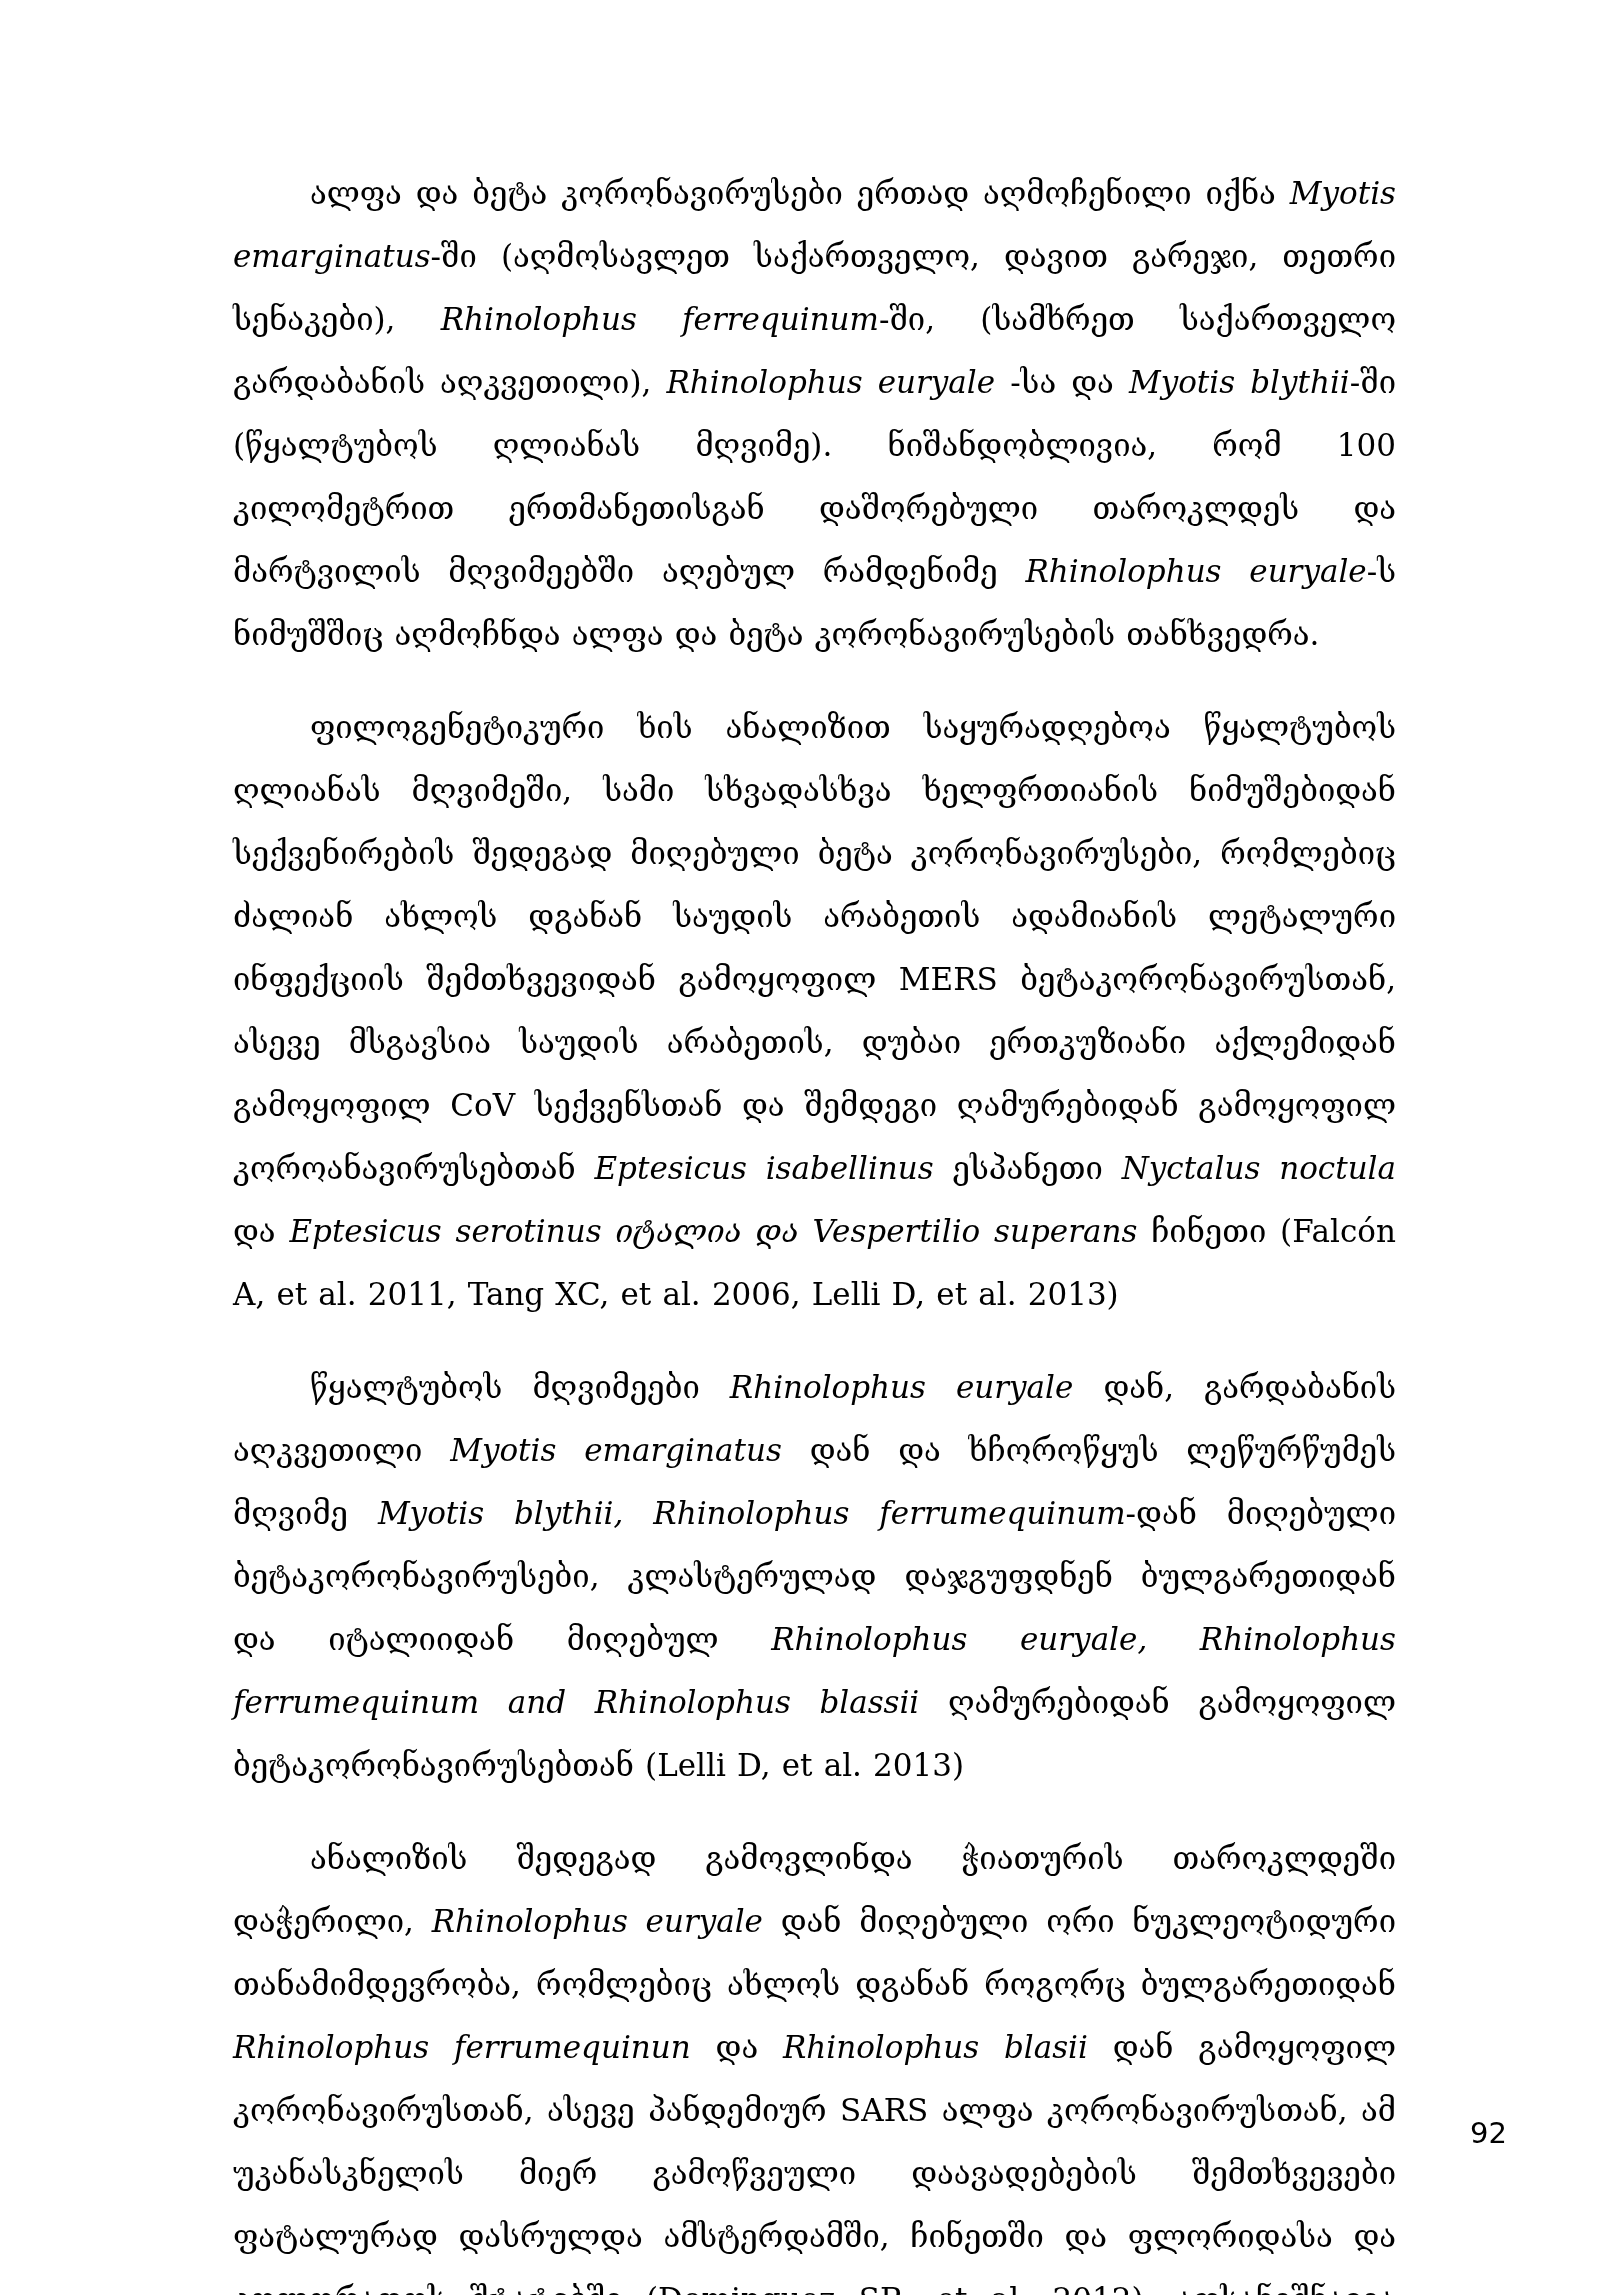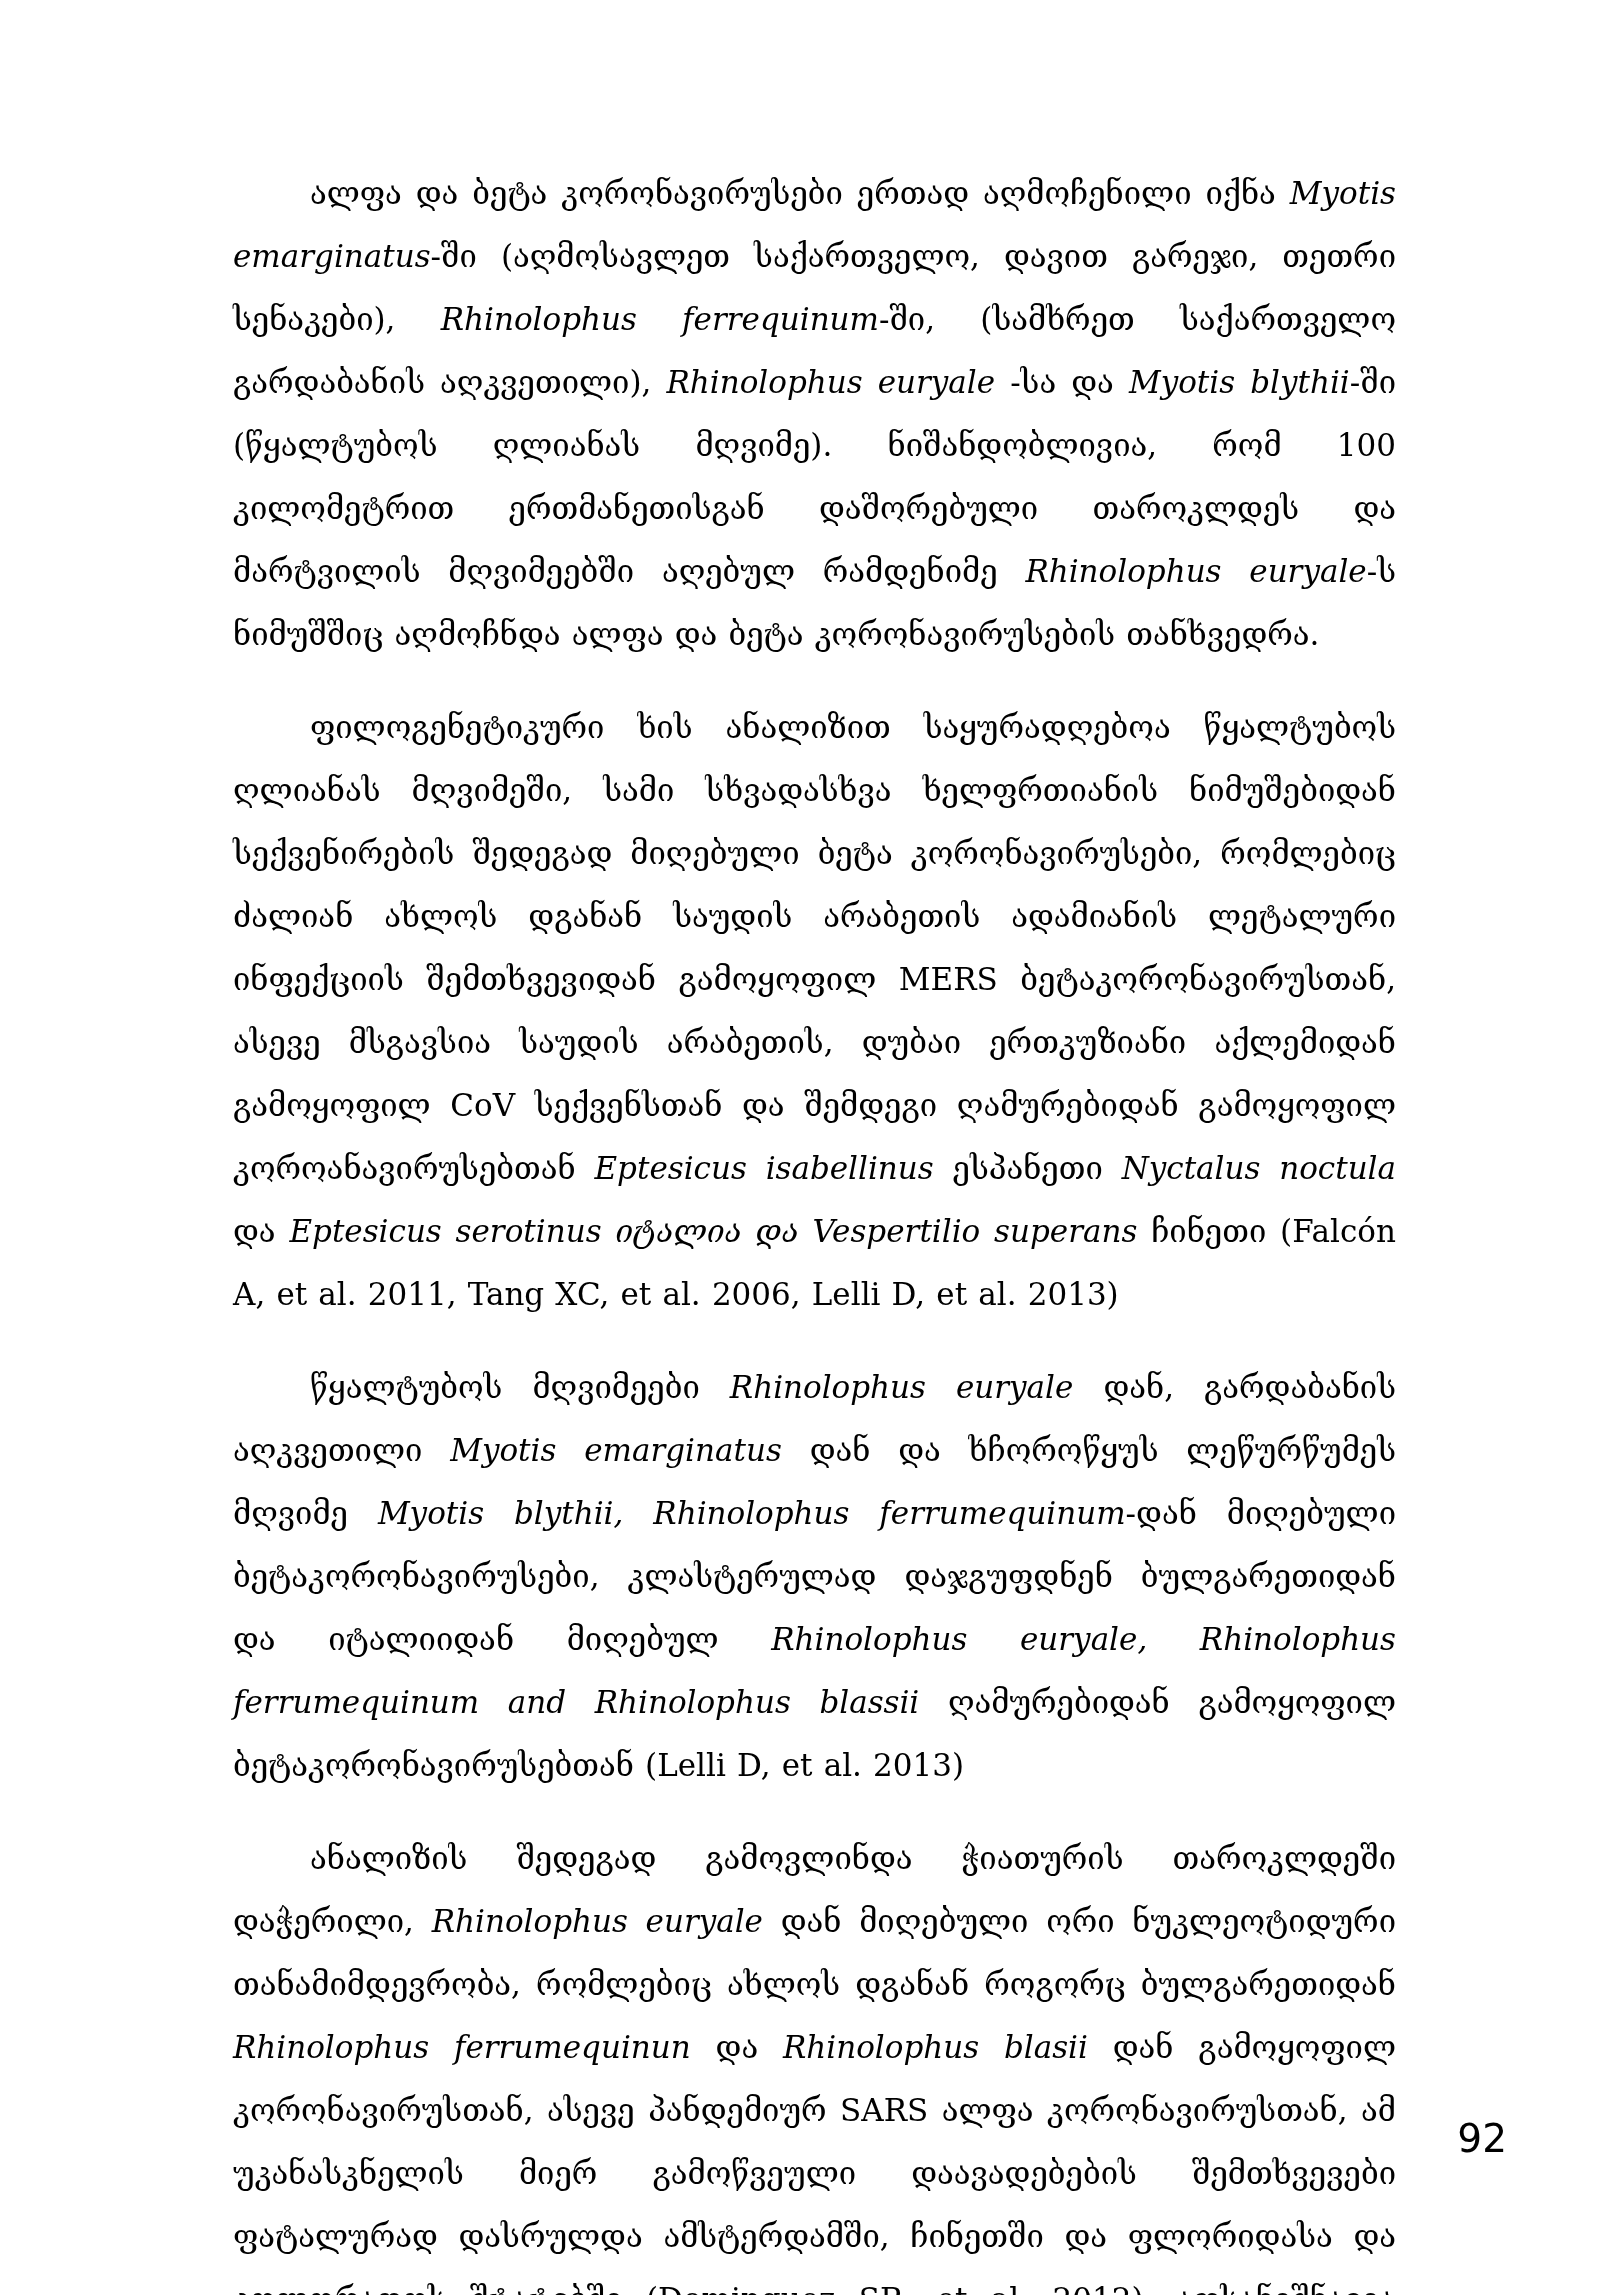"92" .page-number { font-size: 39px -> 29px }
